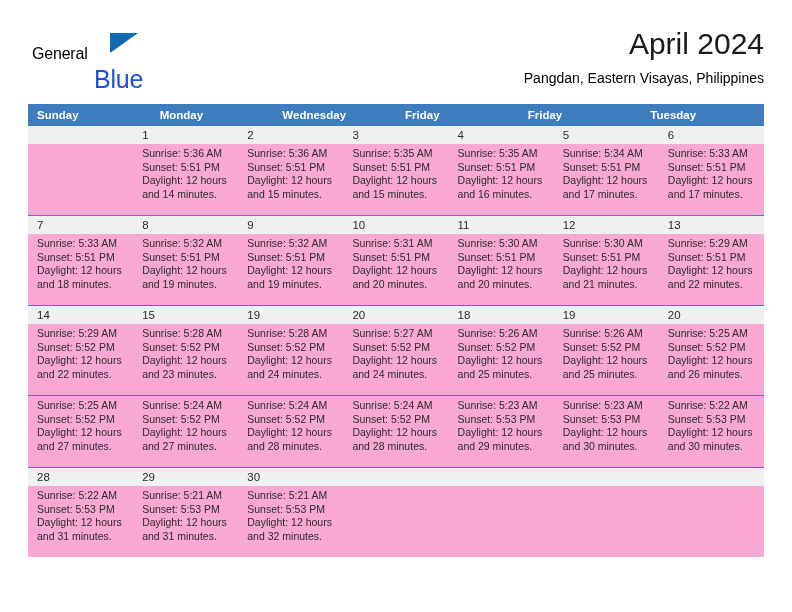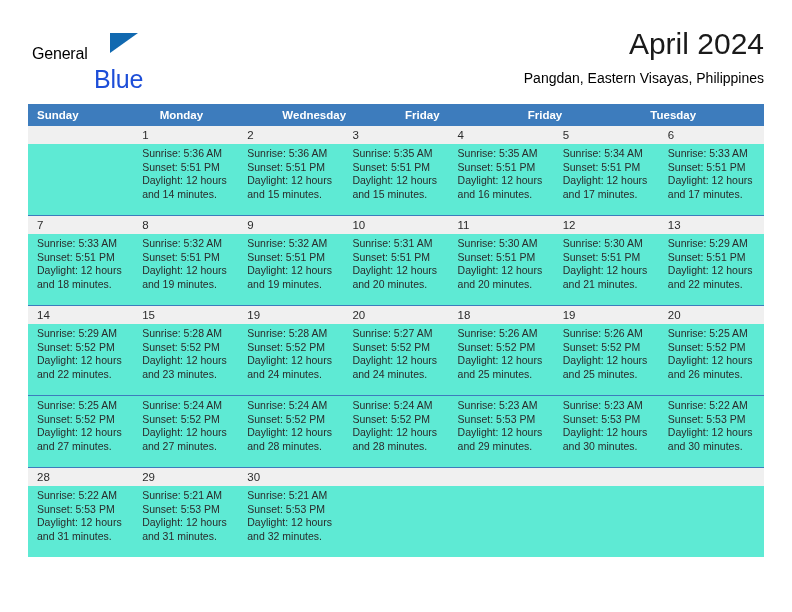"Sunrise: 5:36 AM" .week-body { background: #5eead4 -> #f9a8d4 }
